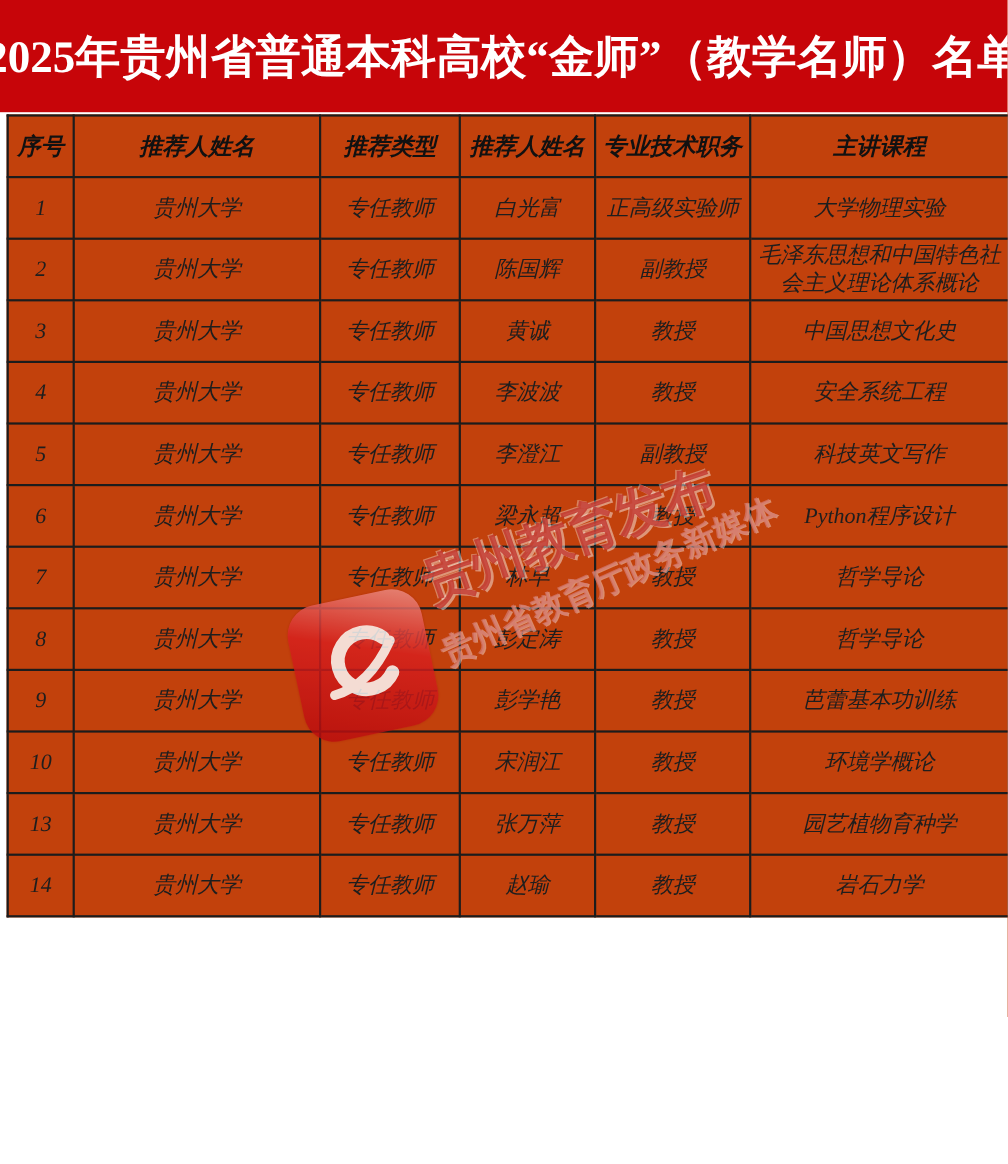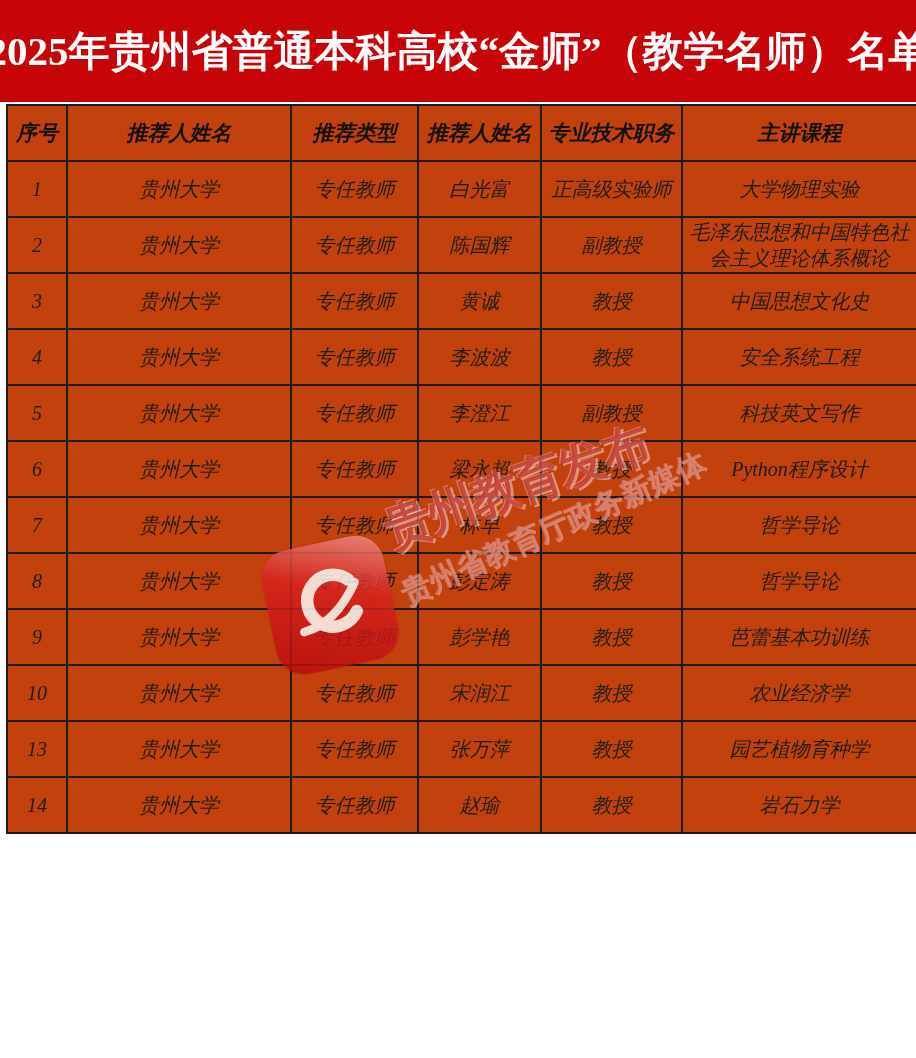"农业经济学" td { text: 农业经济学 -> 环境学概论 }
